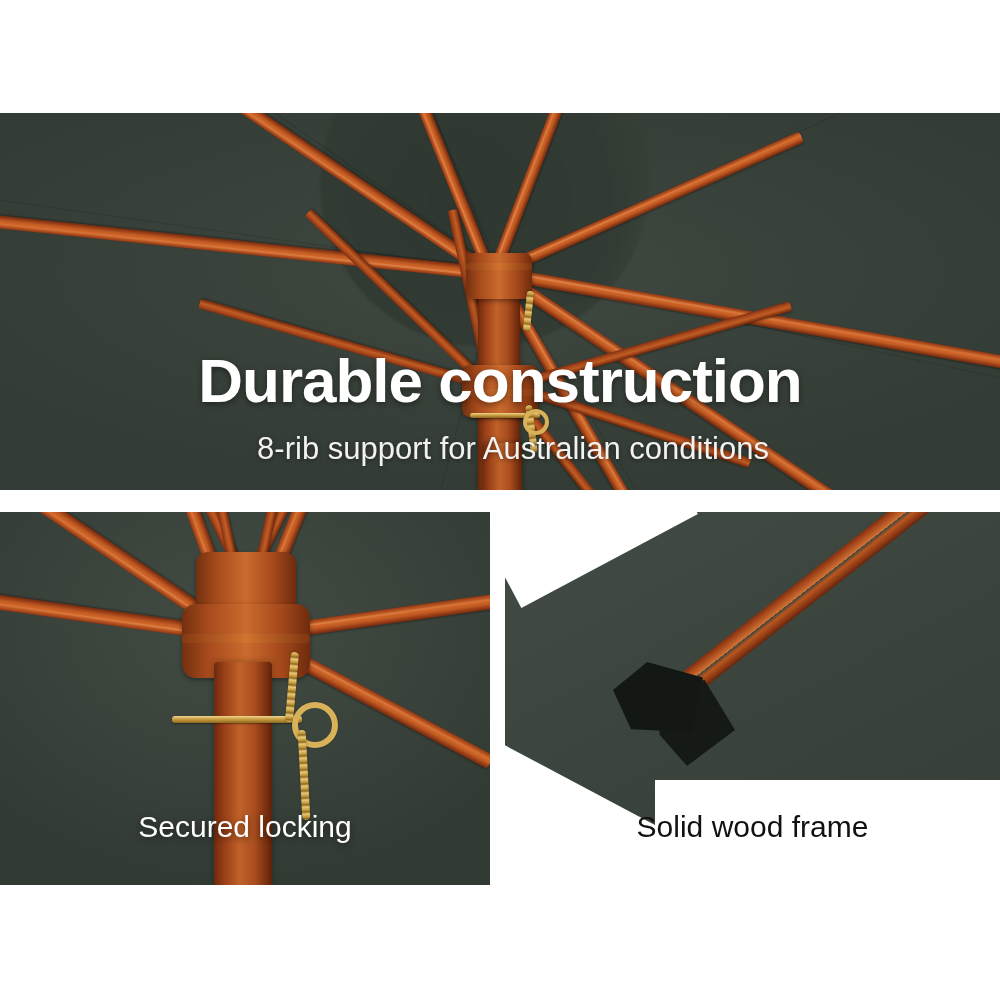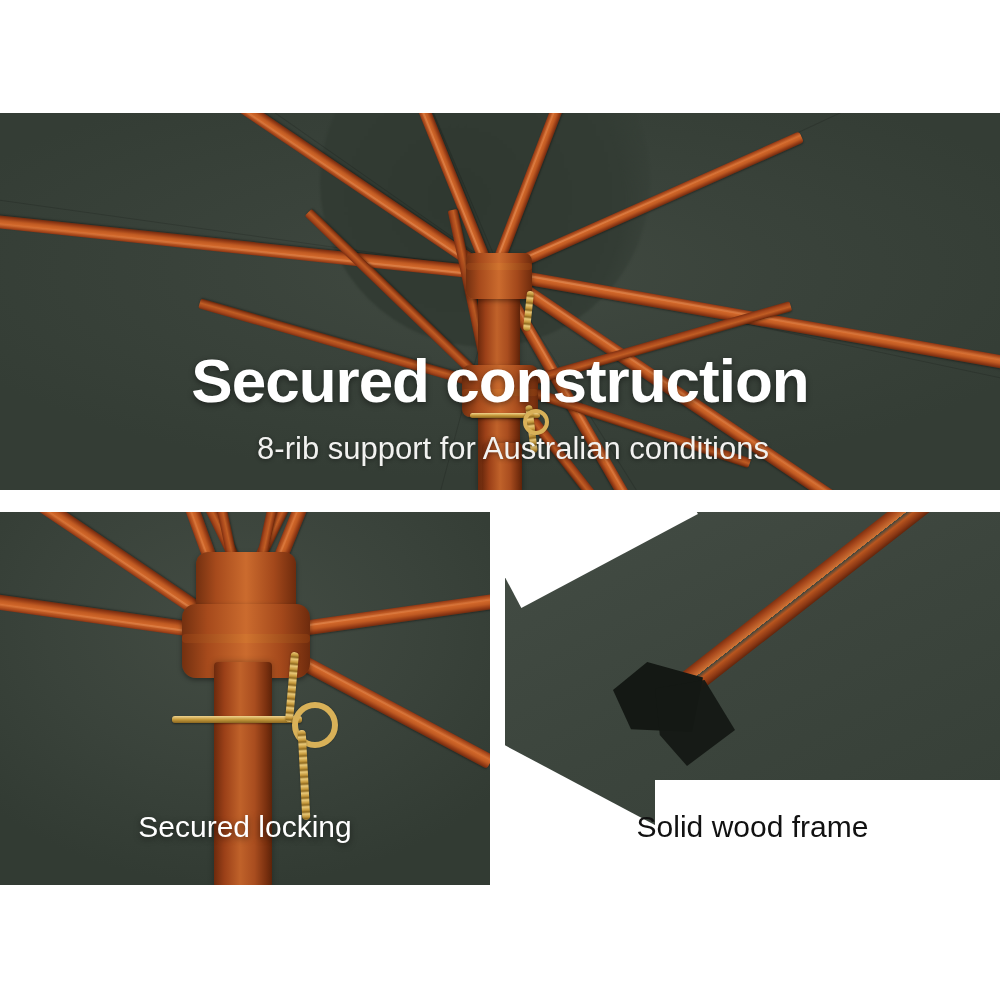"Secured construction" h1.headline { text: Secured -> Durable }
